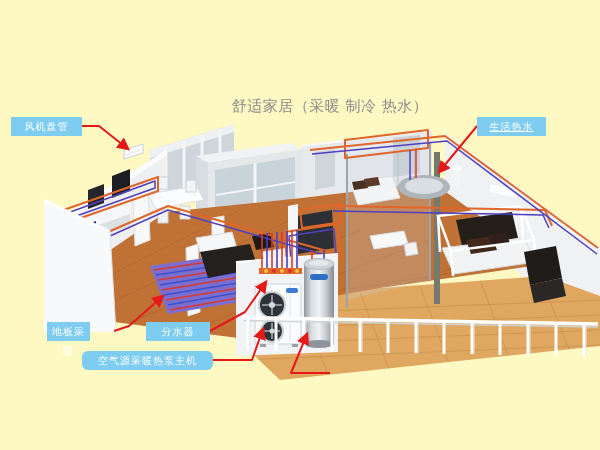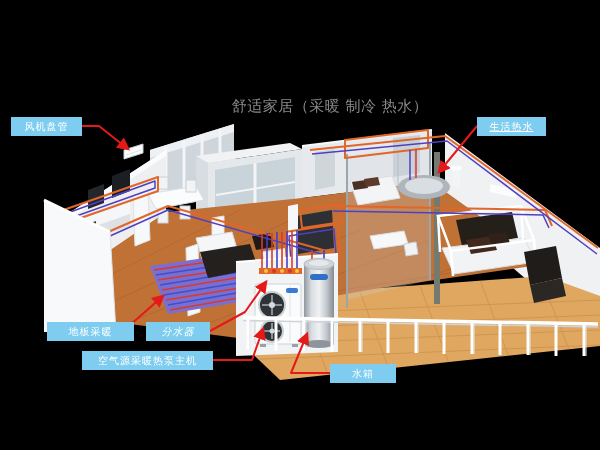"舒适家居（采暖 制冷 热水）" .stage { background: #000000 -> #fef9c3 }
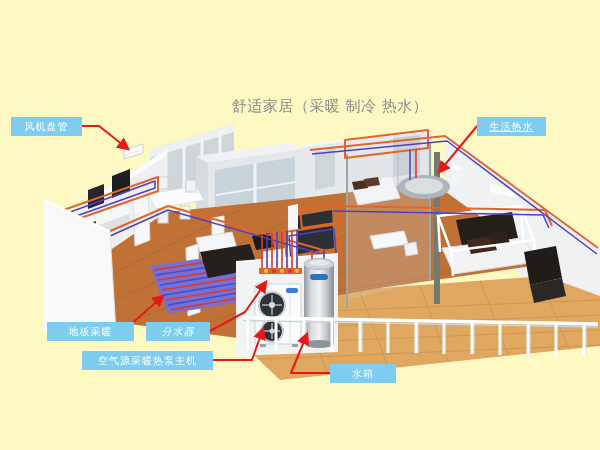"地板采暖" .lb-fh { width: 87px -> 43px }
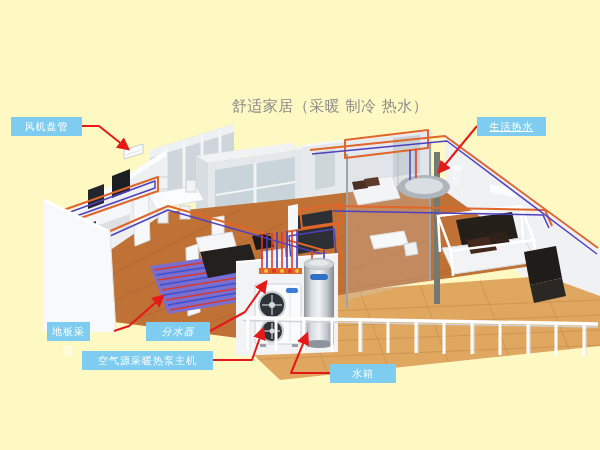"分水器" .lb-mf { font-style: italic -> none }
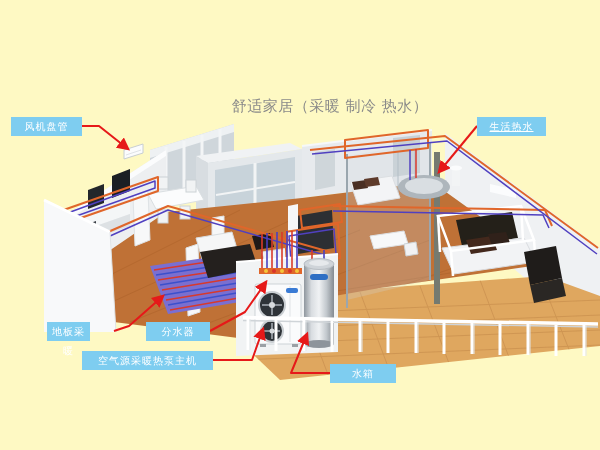"空气源采暖热泵主机" .lb-hp { border-radius: none -> 6px }
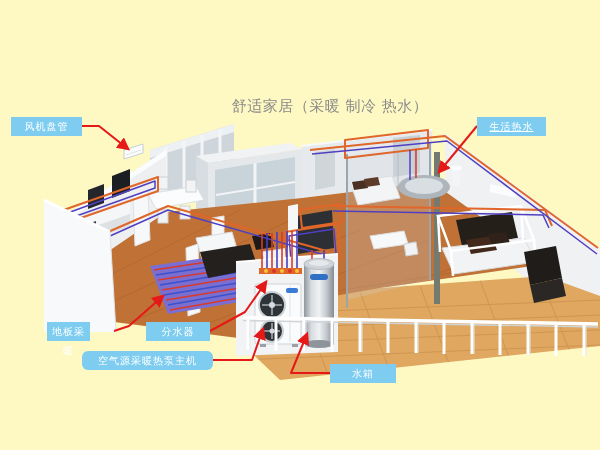"水箱" div.label { html: <div><span>水箱</span></div> -> none }
